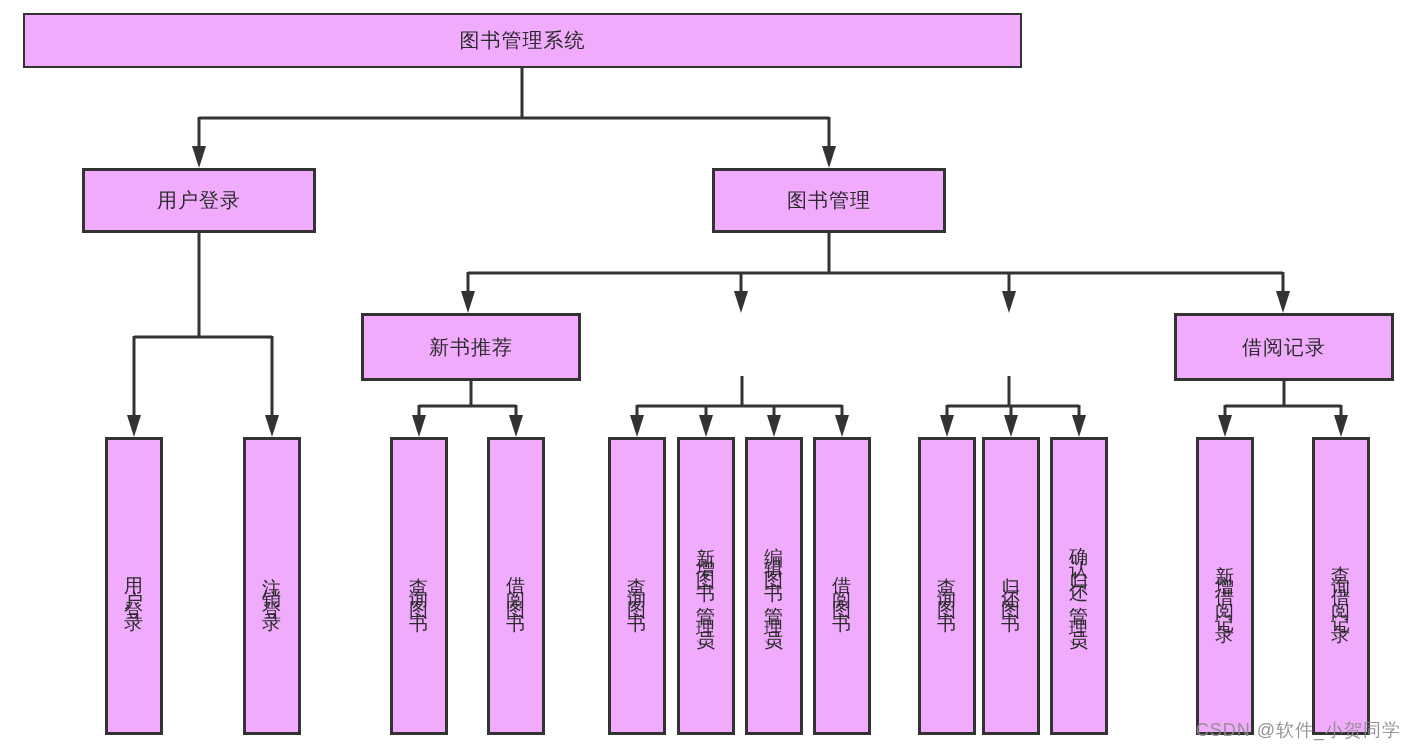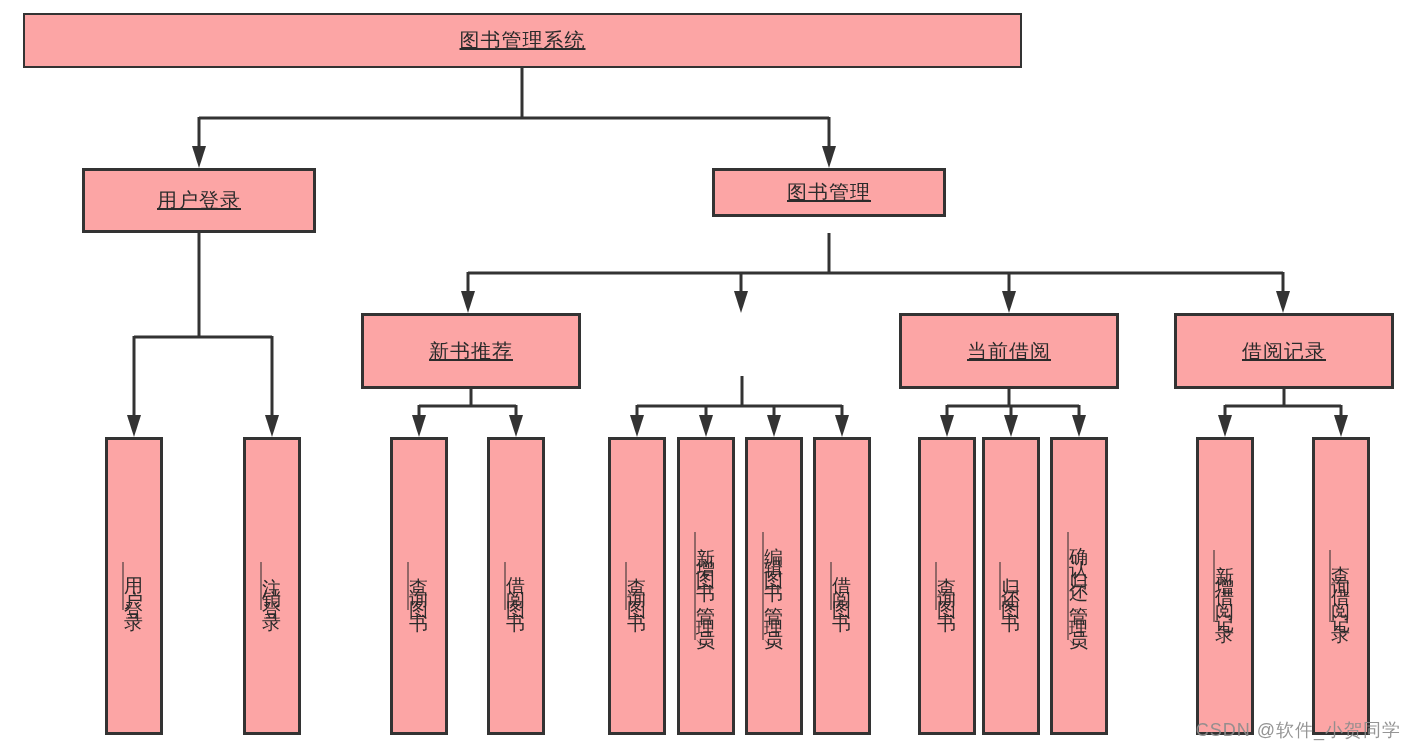"图书管理系统" .node { background: #fca5a5 -> #f0abfc; text-decoration: underline -> none }
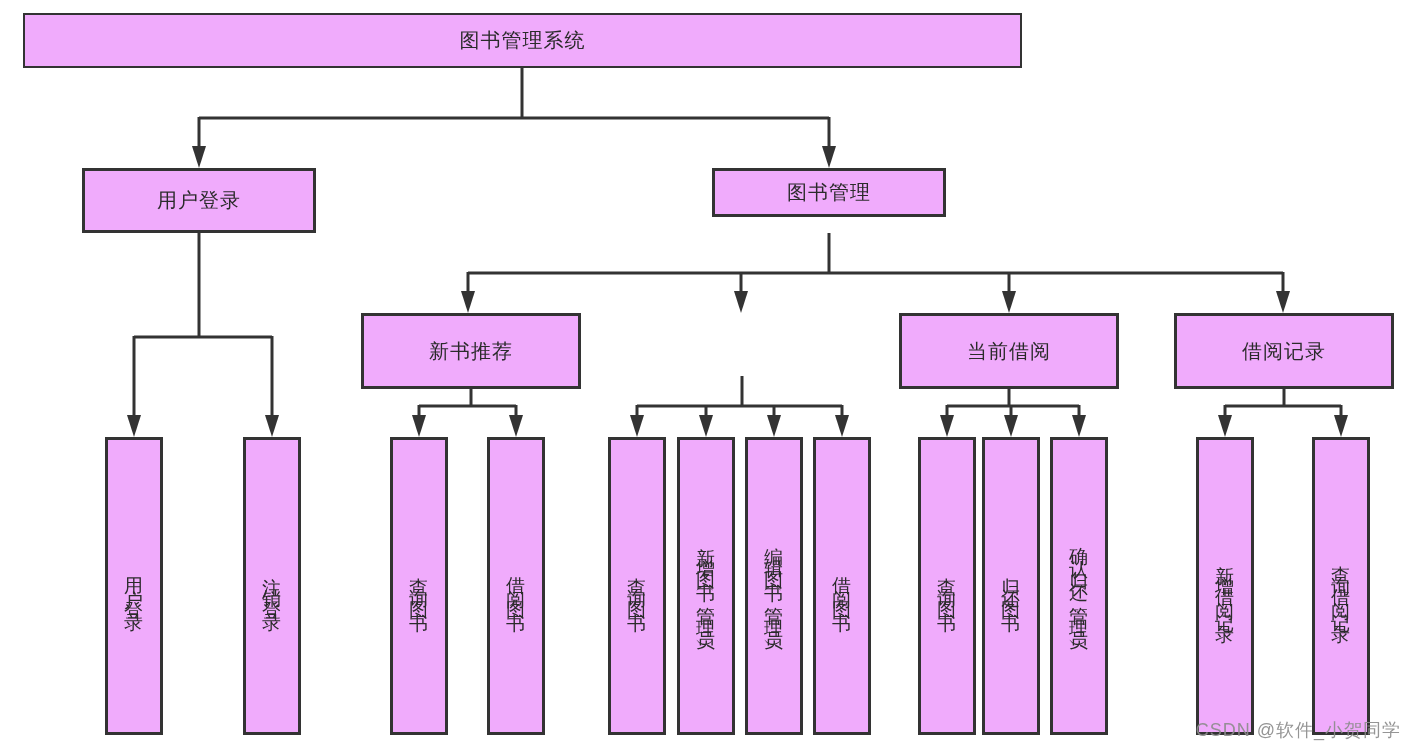"图书管理" .n-book-mgmt { height: 49px -> 65px }
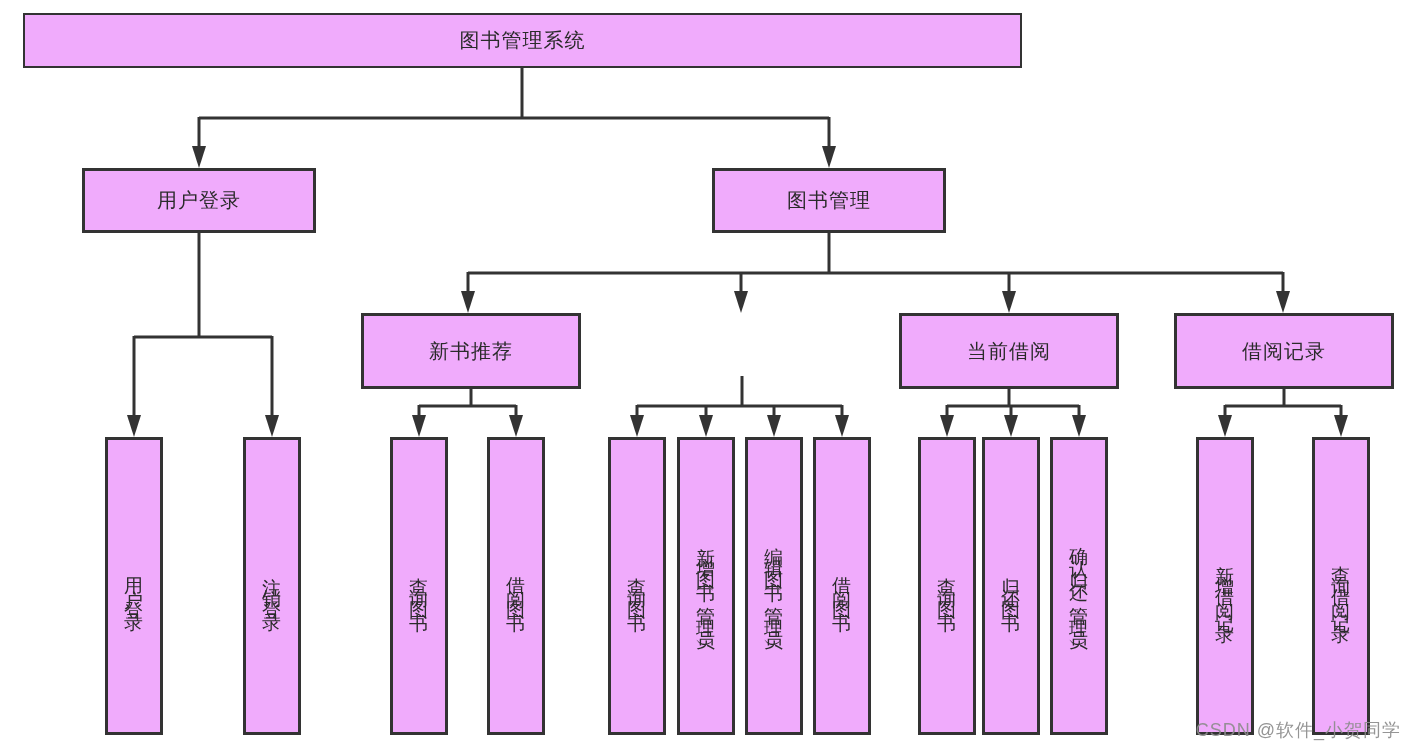"新书推荐" .n-l3 { height: 76px -> 68px }
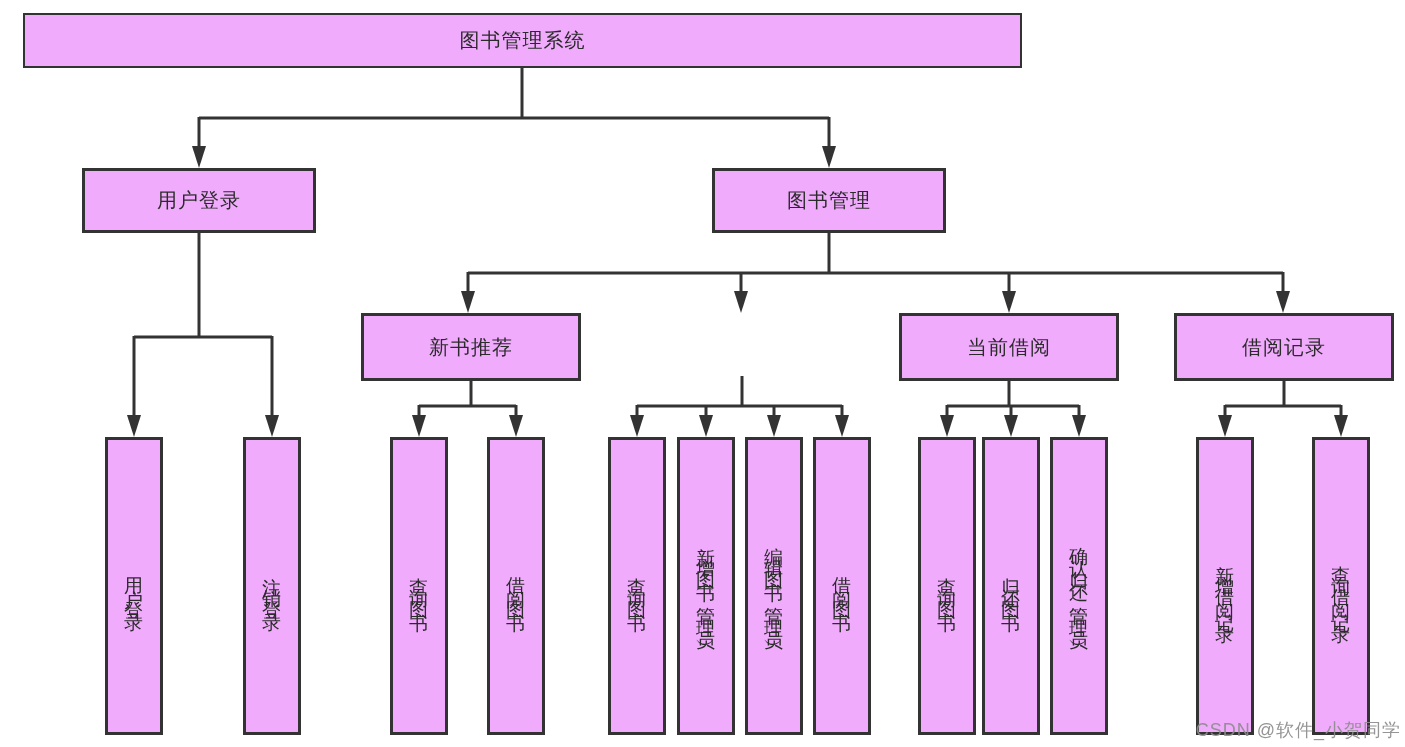"当前借阅" div.node { html: <div> <span>当前借阅</span> </div> -> none }
